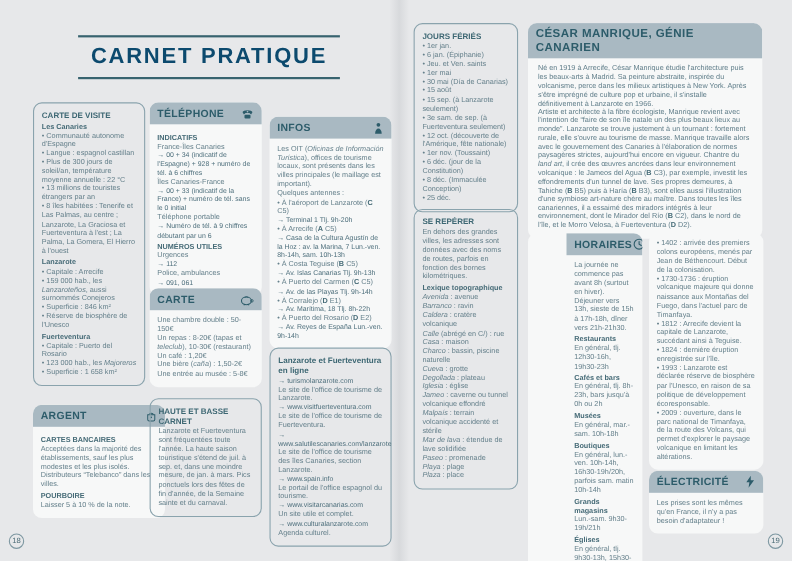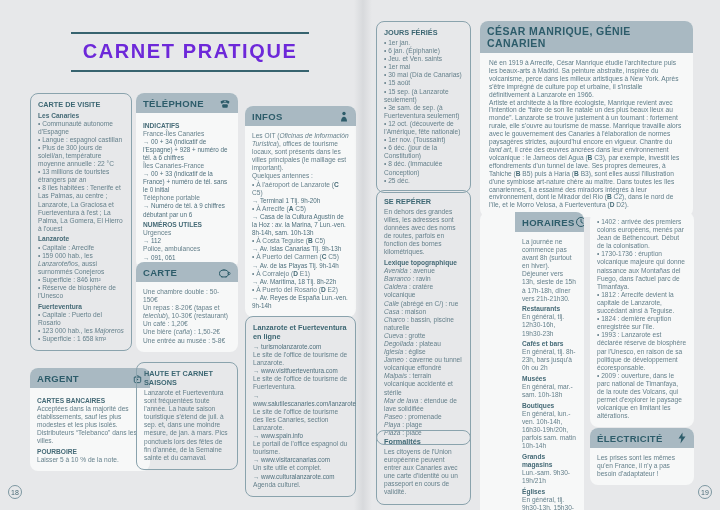"CARNET PRATIQUE" .title { color: #6d28d9 -> #0c4a6e }
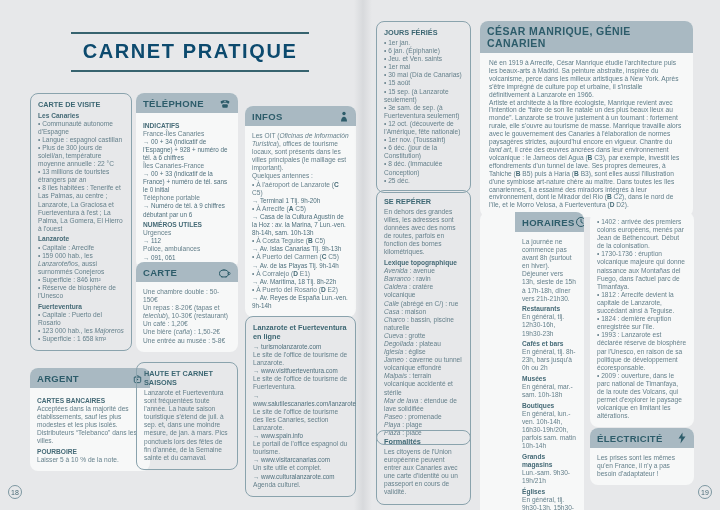"HAUTE ET CARNET SAISONS" div.obox-t { text: CARNET SAISONS -> BASSE CARNET }
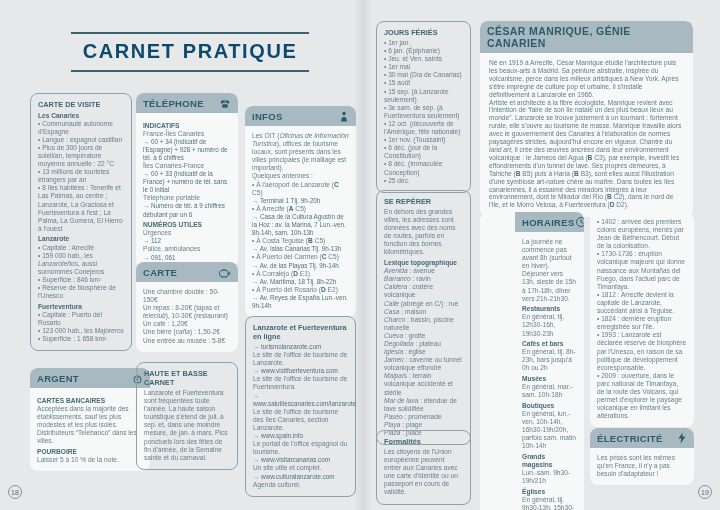"Formalités" div.obox { html: <div> <div>Formalités</div> <div> <div>Les citoyens de l'Union européenne peuvent entrer aux Canaries avec une carte d'identité ou un passeport en cours de validité.</div> </div> </div> -> none }
